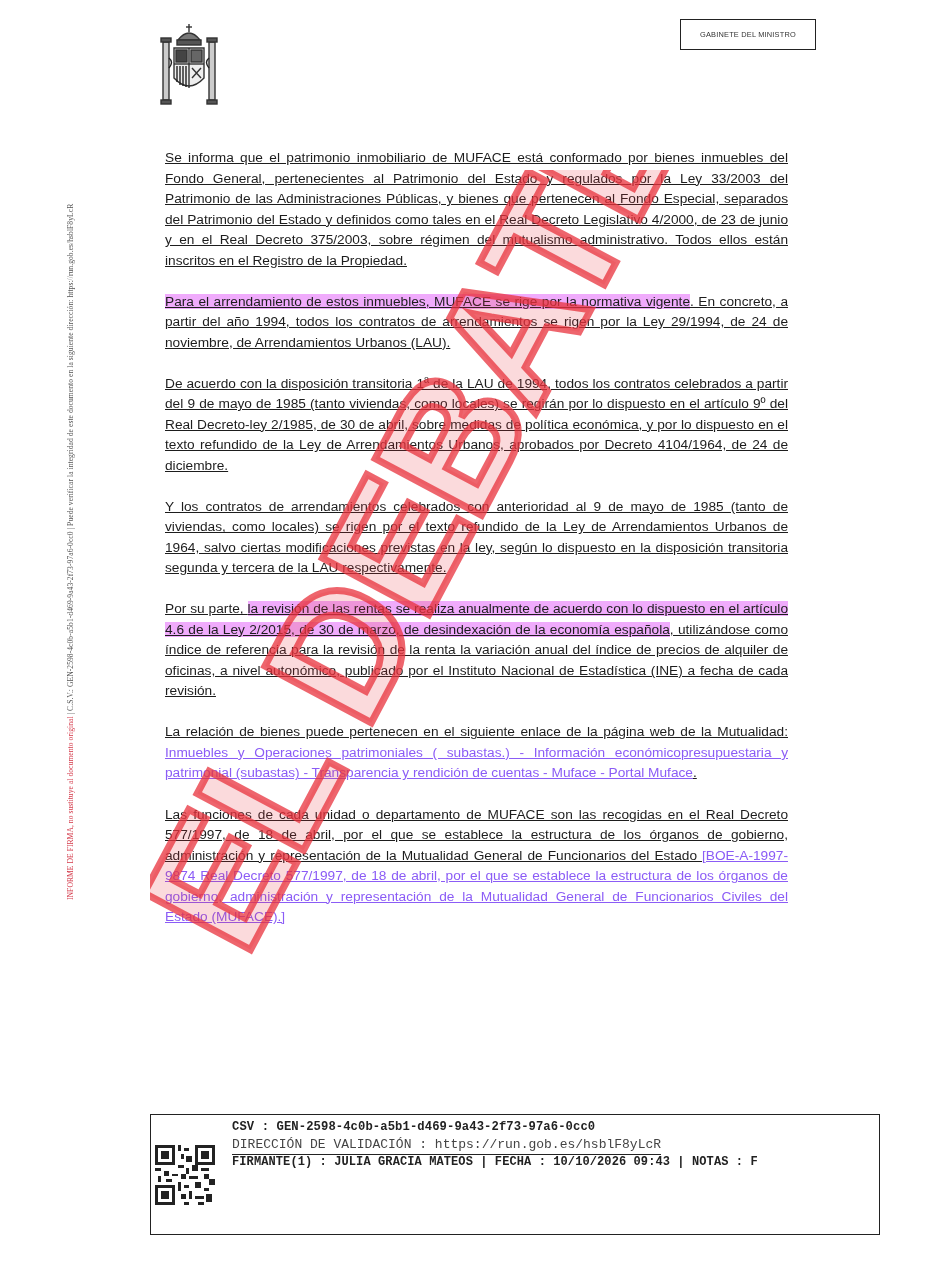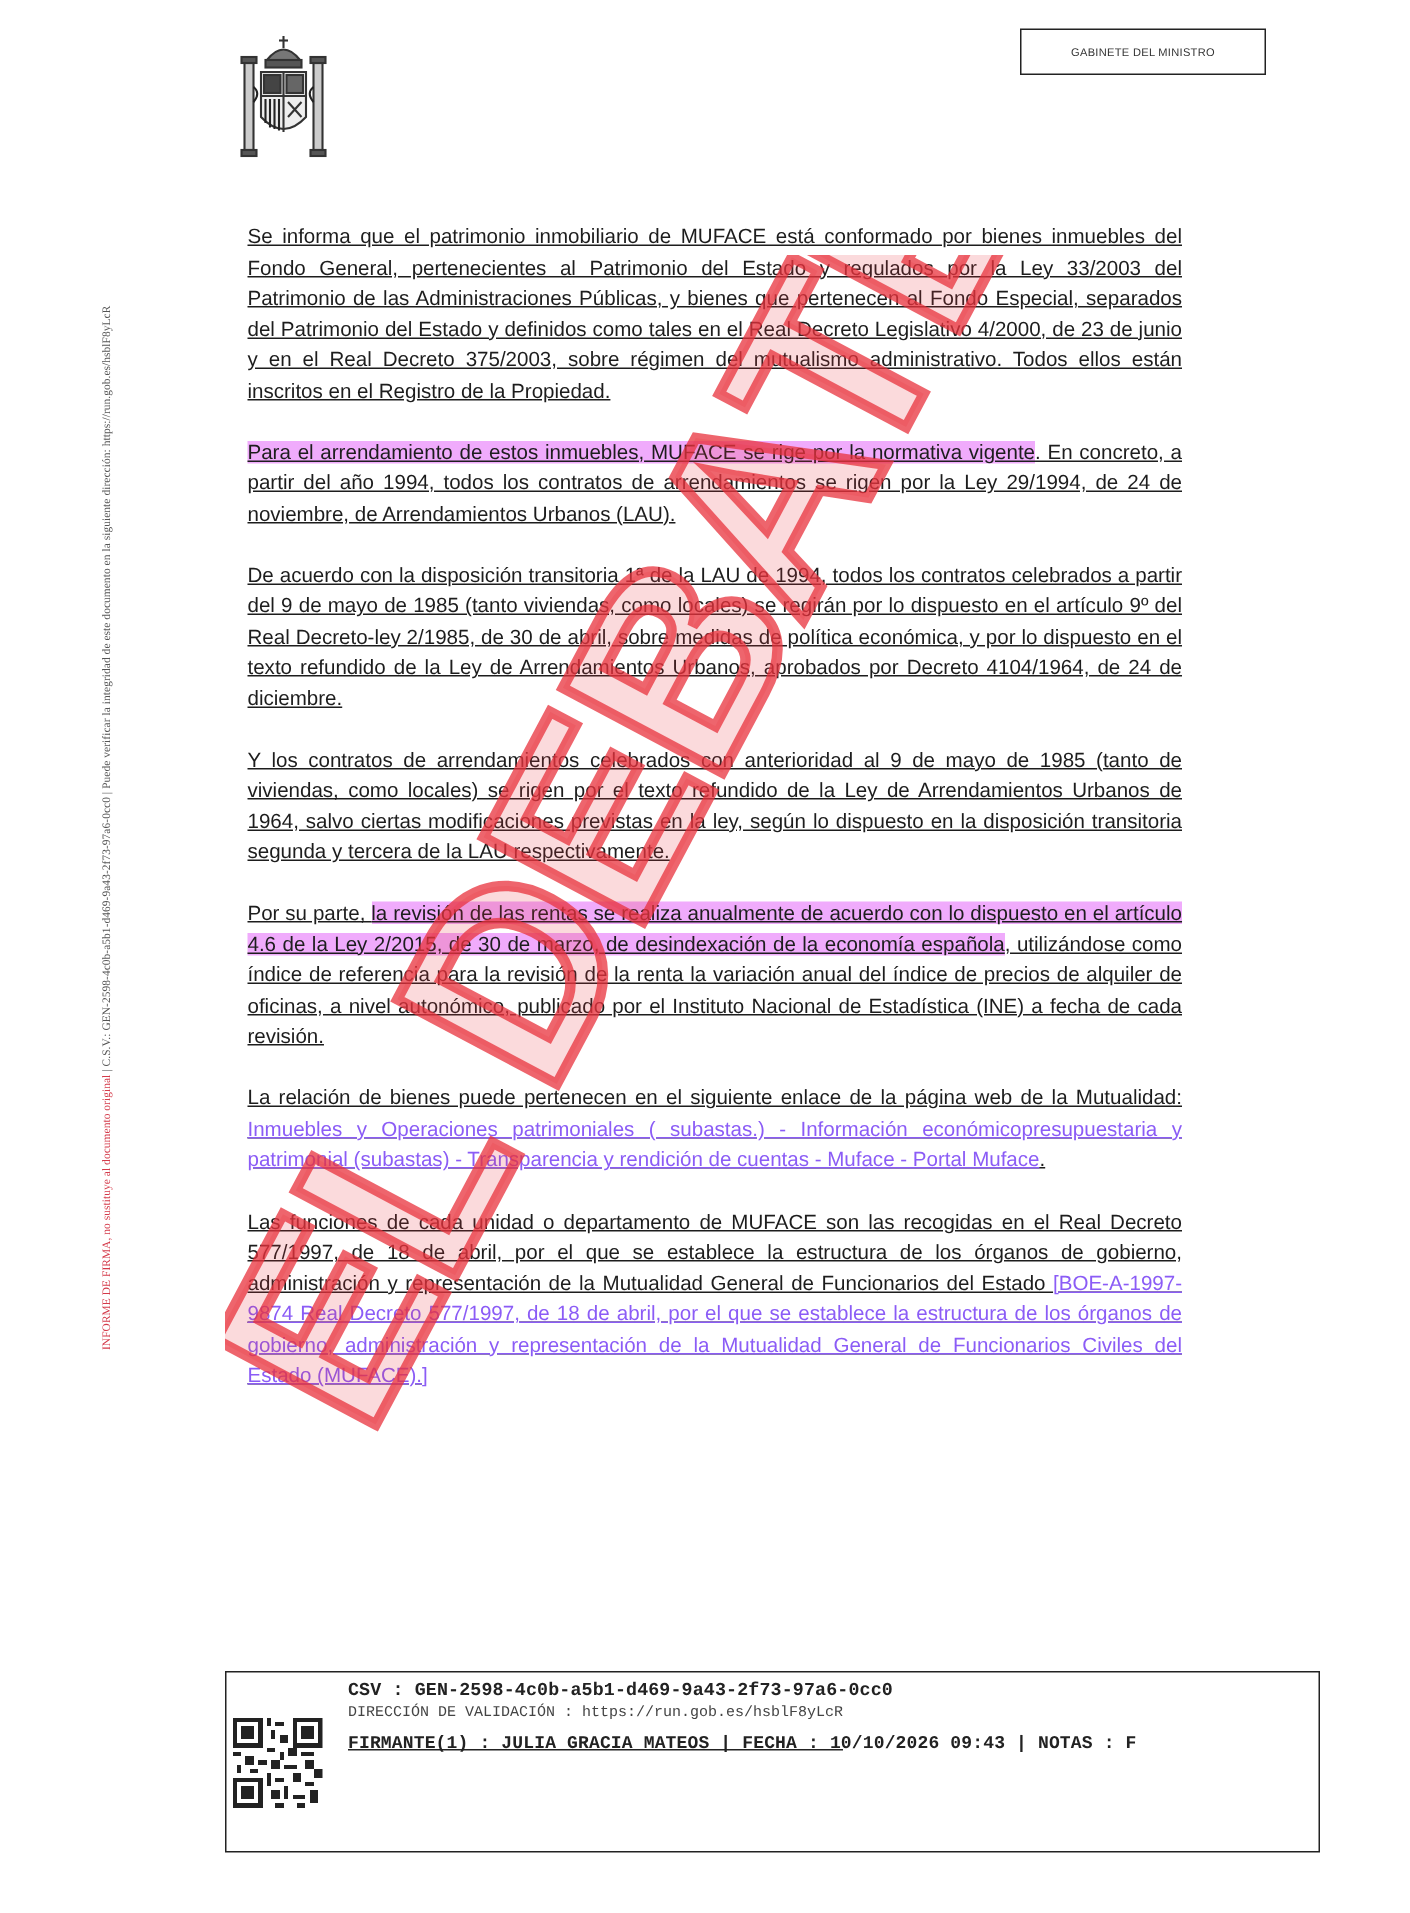"GABINETE DEL MINISTRO" .gabinete { width: 164px -> 136px }
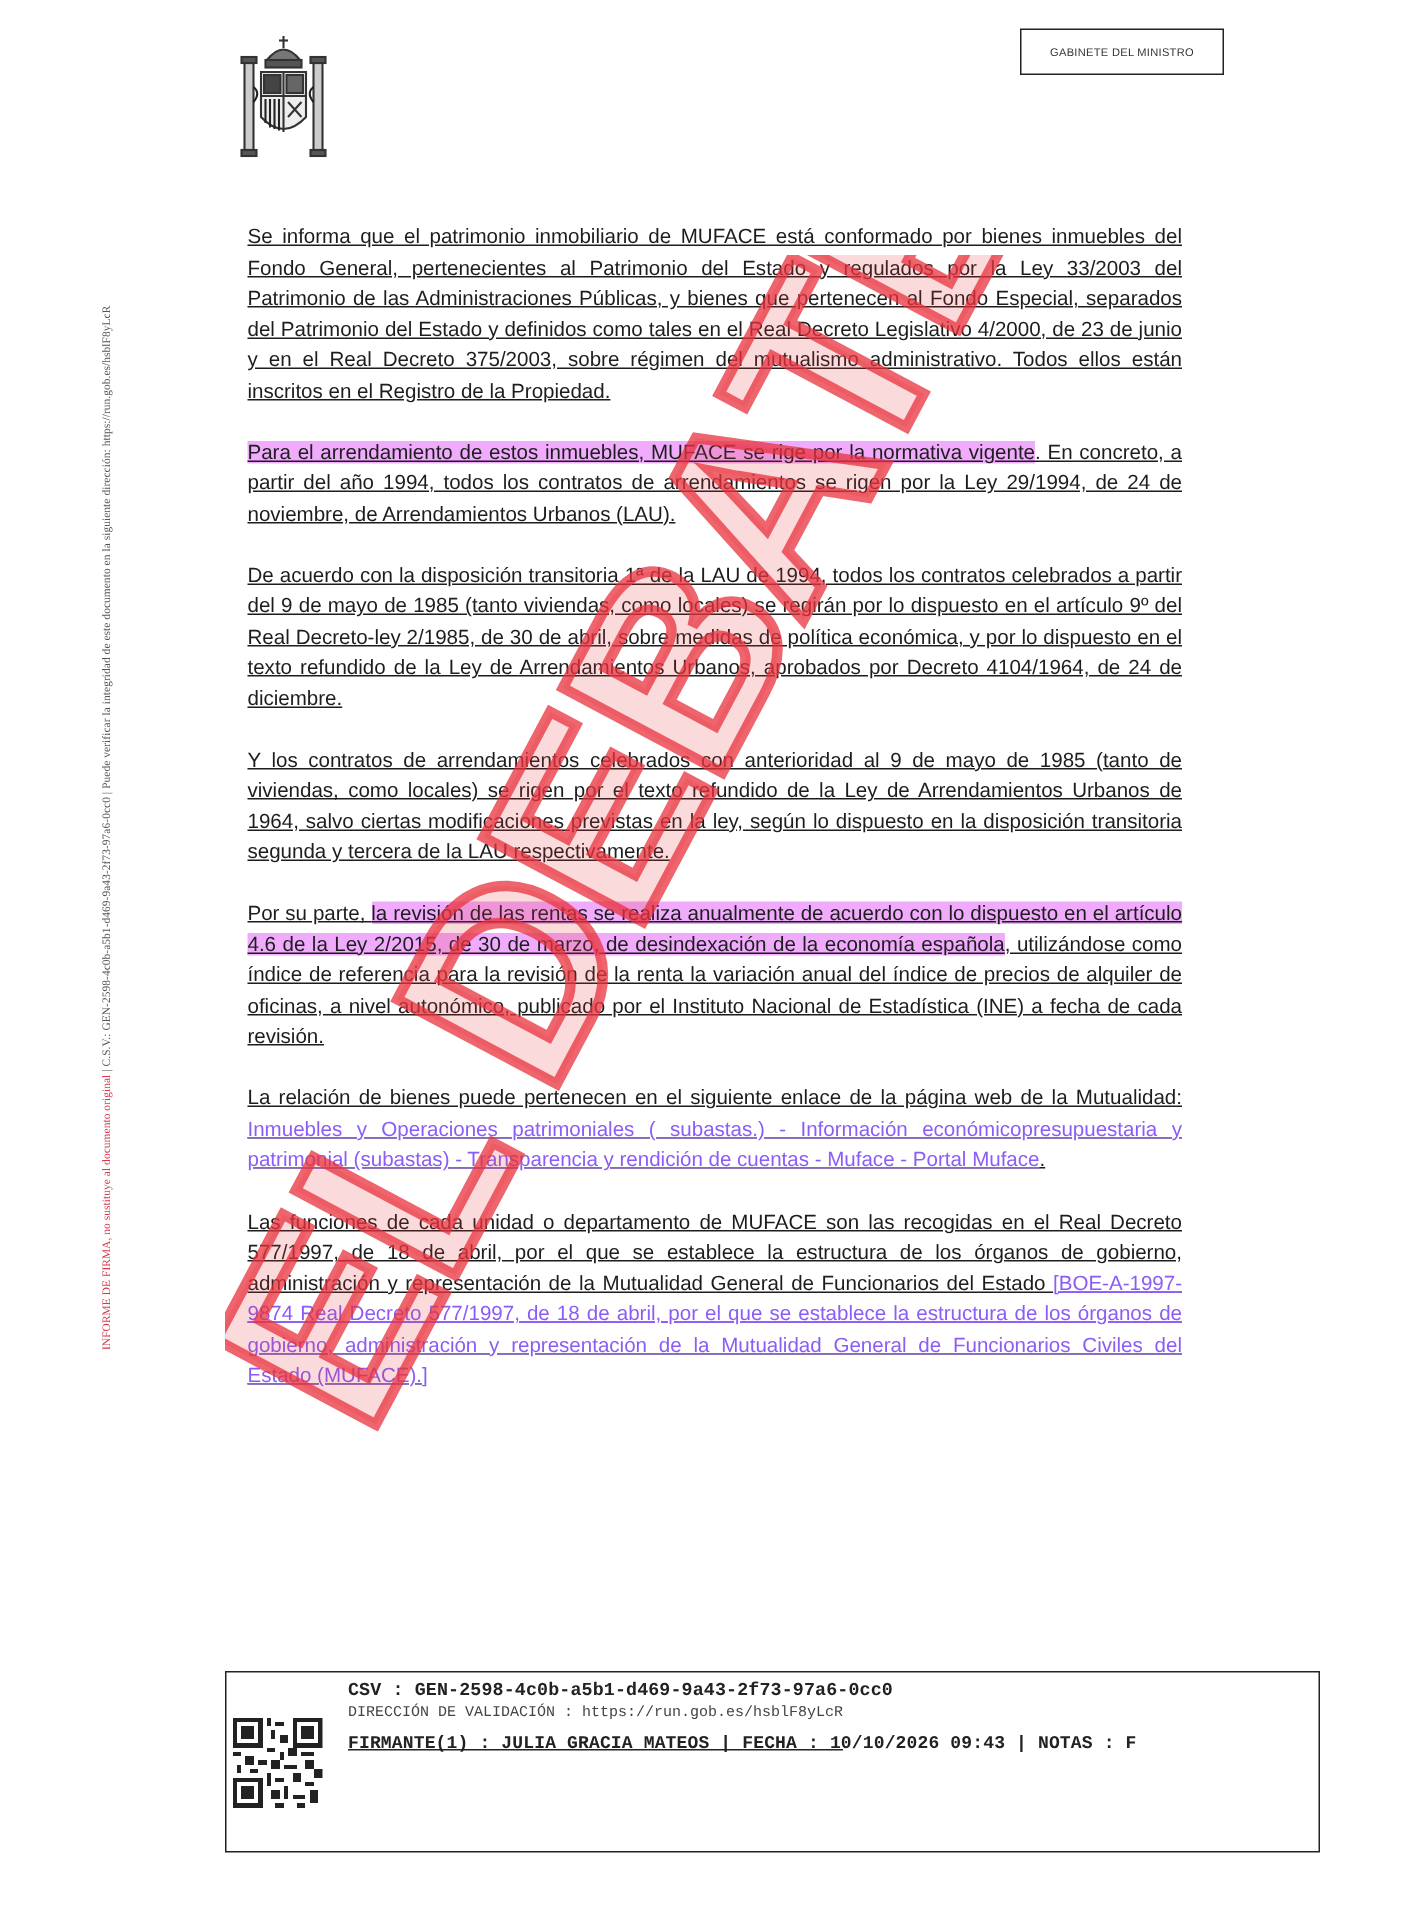"DIRECCIÓN DE VALIDACIÓN :" .dir { font-size: 10px -> 13px; padding-bottom: 18px -> 2px }
